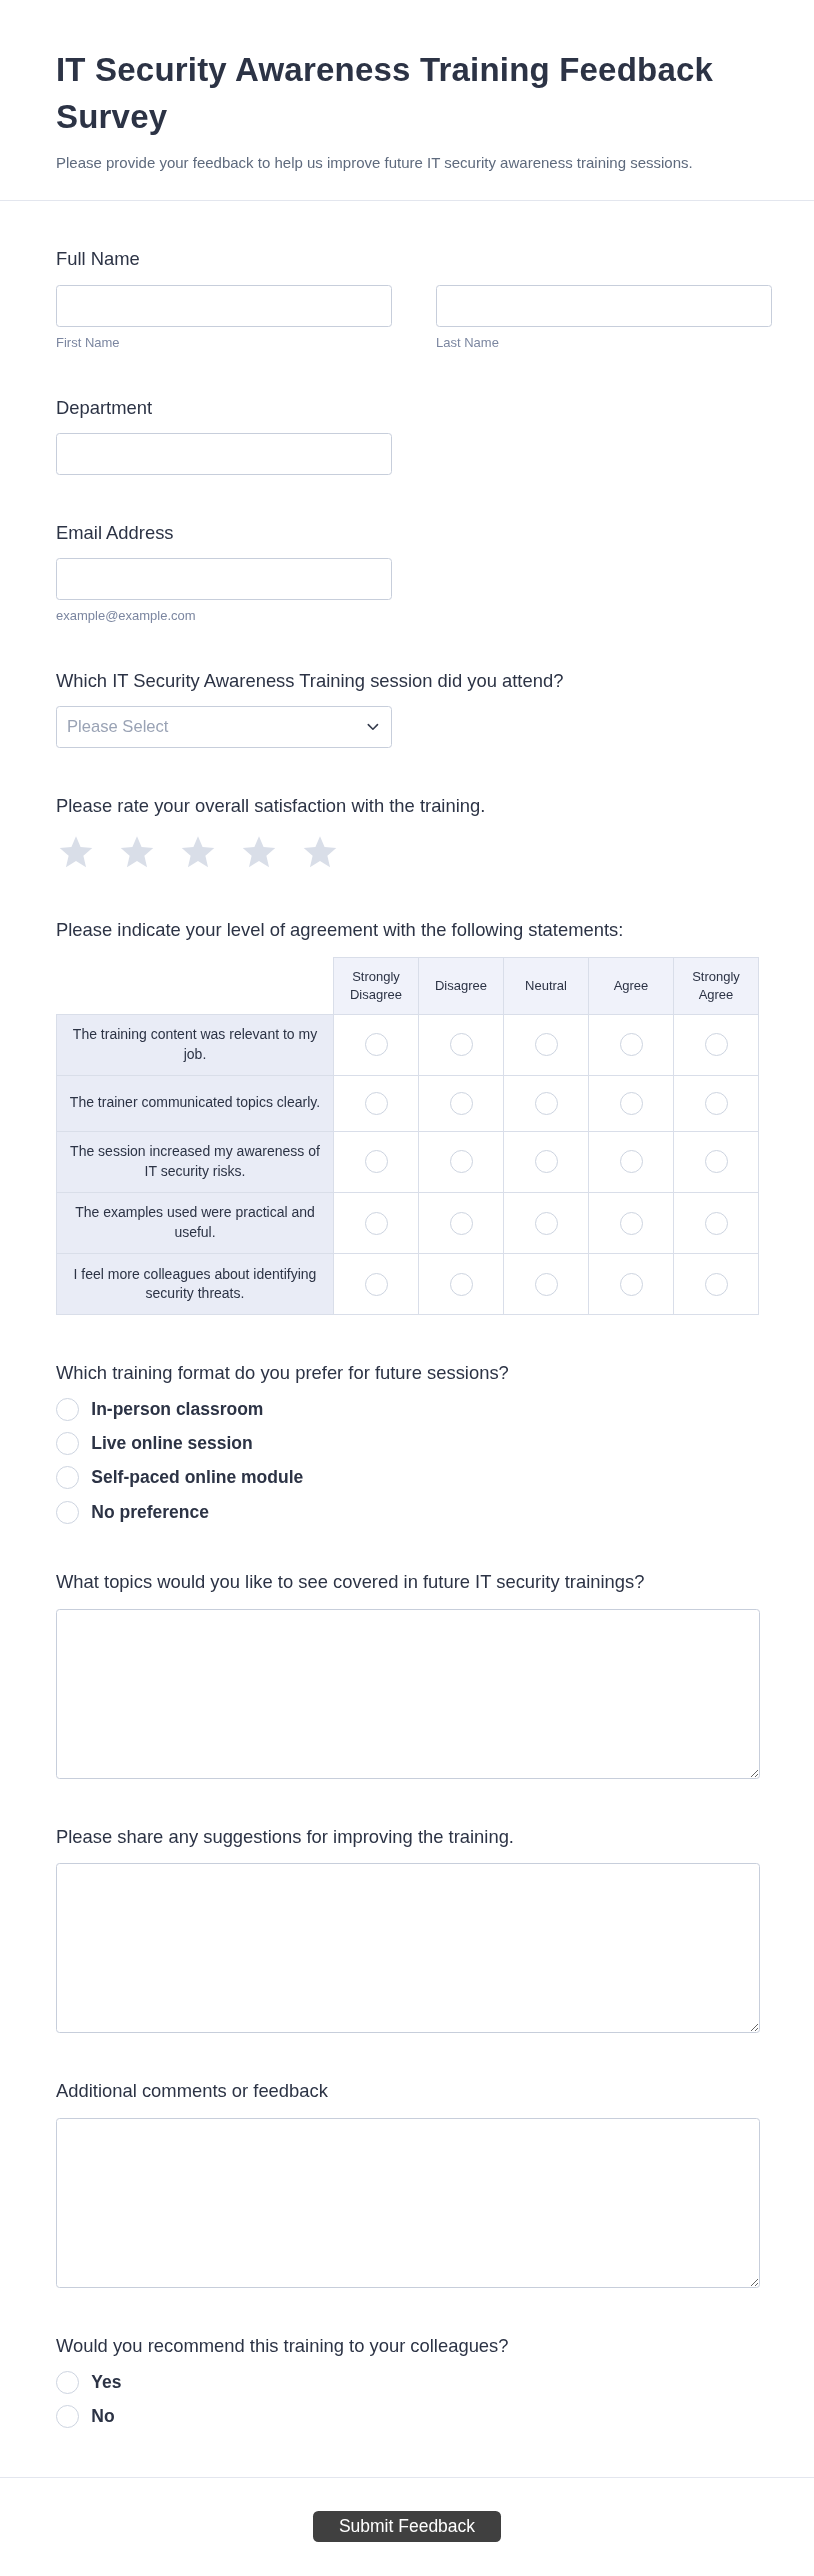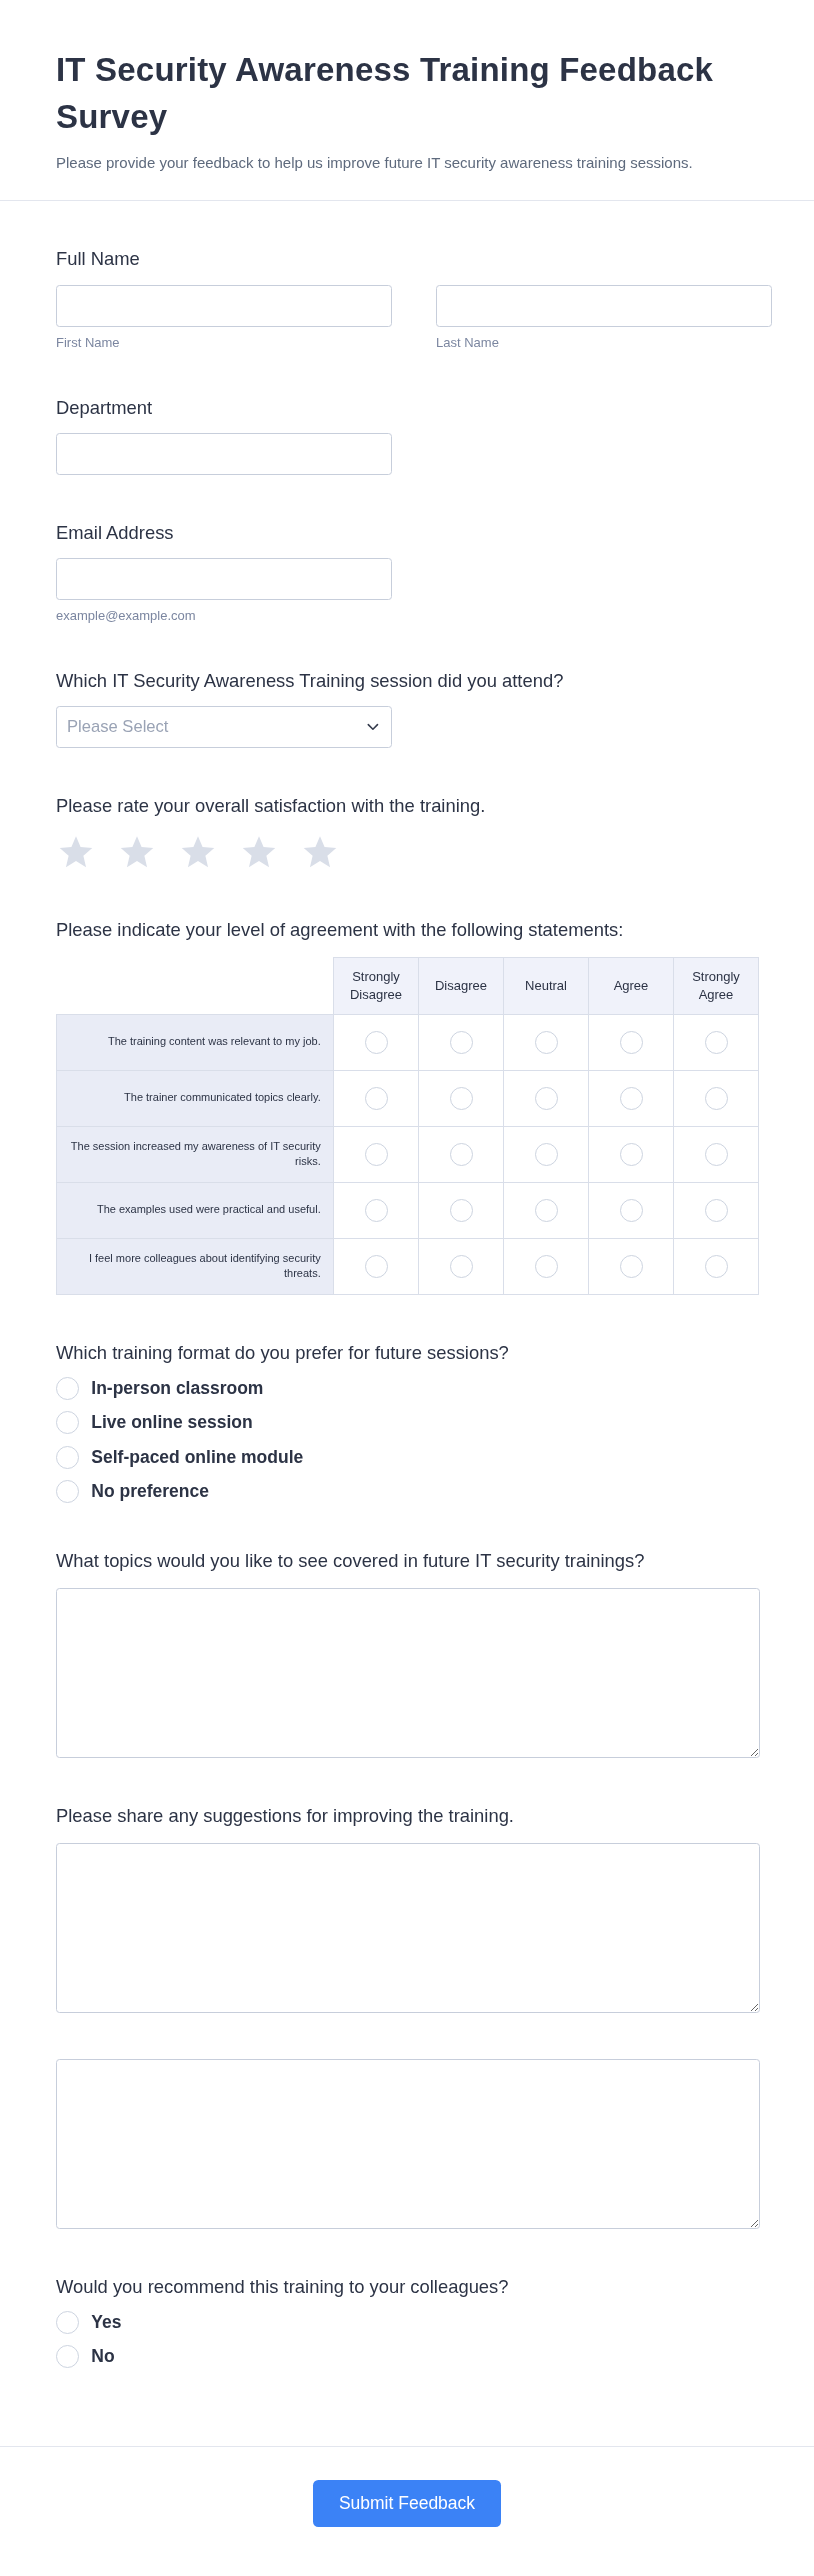"The training content was relevant" .matrix td.row-label { font-size: 11px -> 14px; text-align: right -> center }
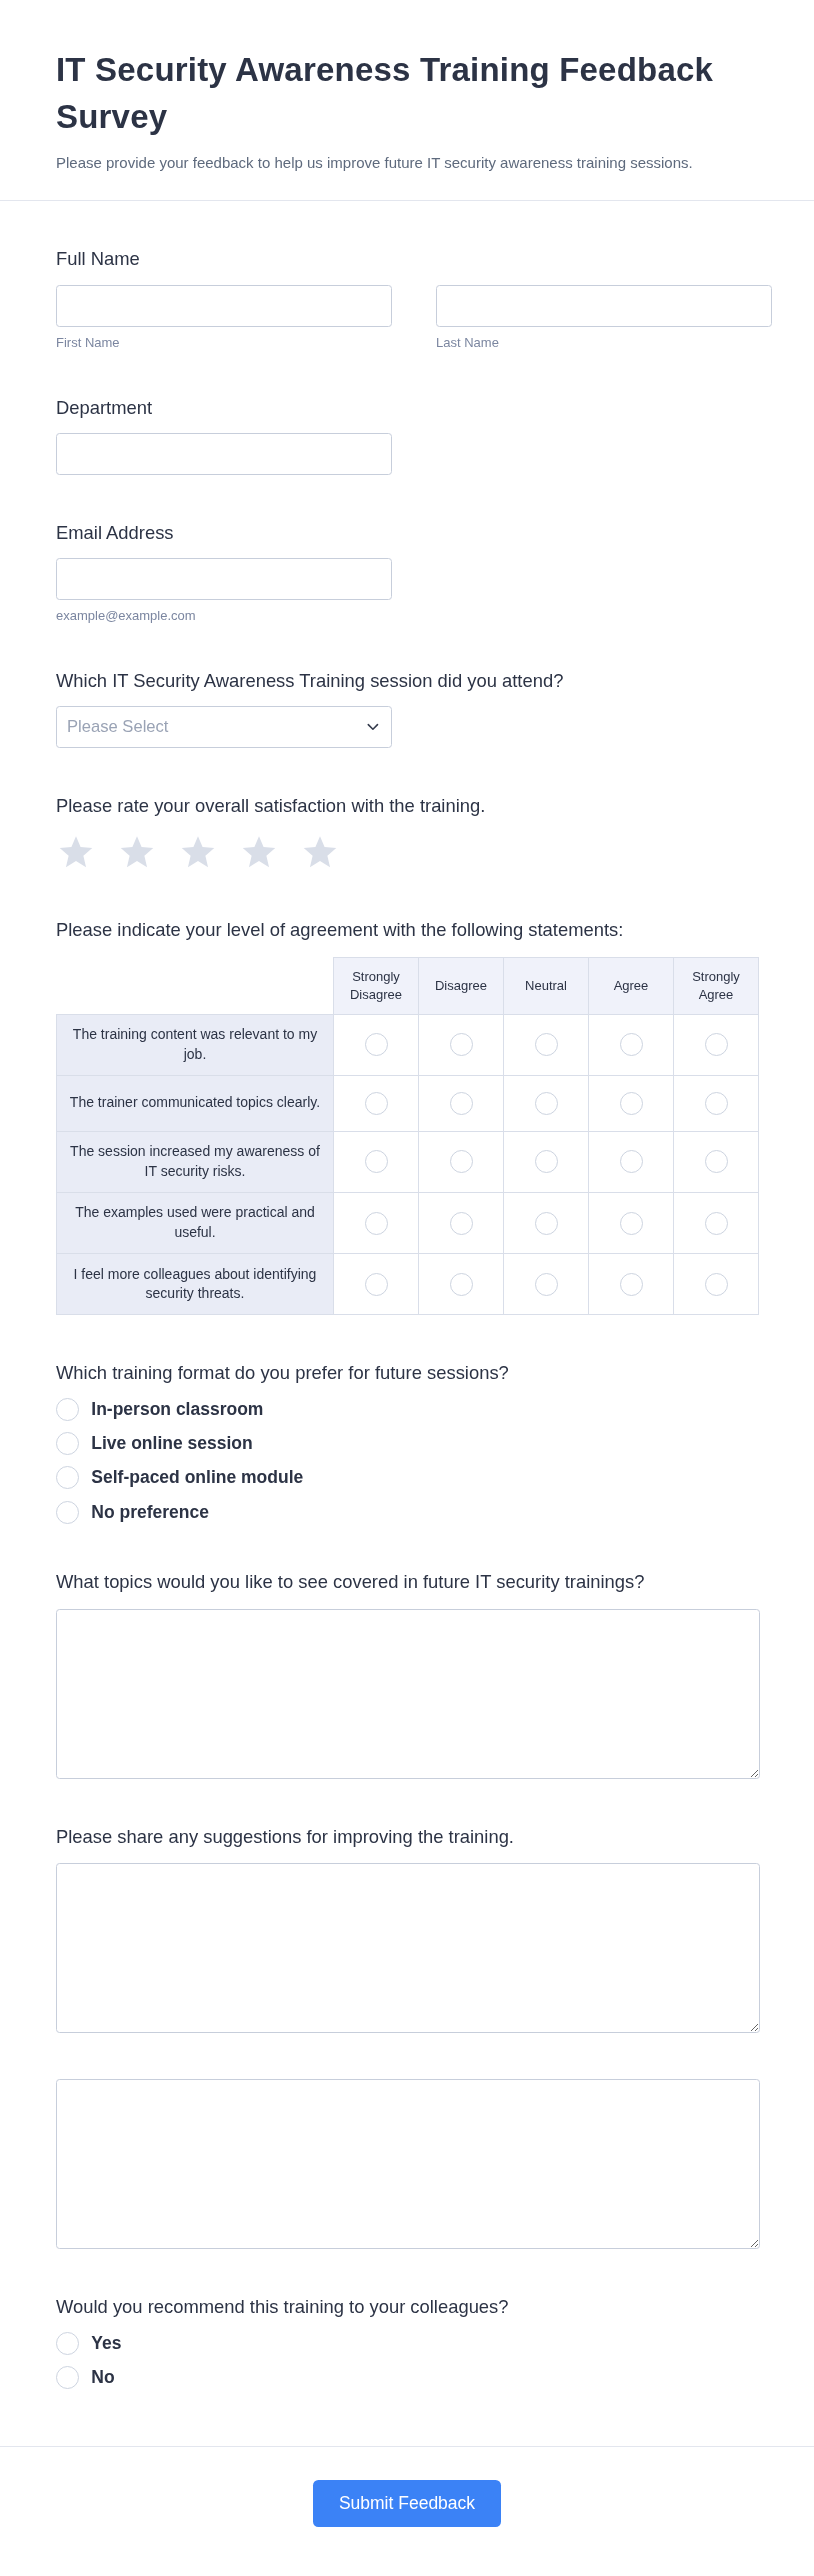"Additional comments or feedback" div.q-label { html: none -> <div>Additional comments or feedback</div> }
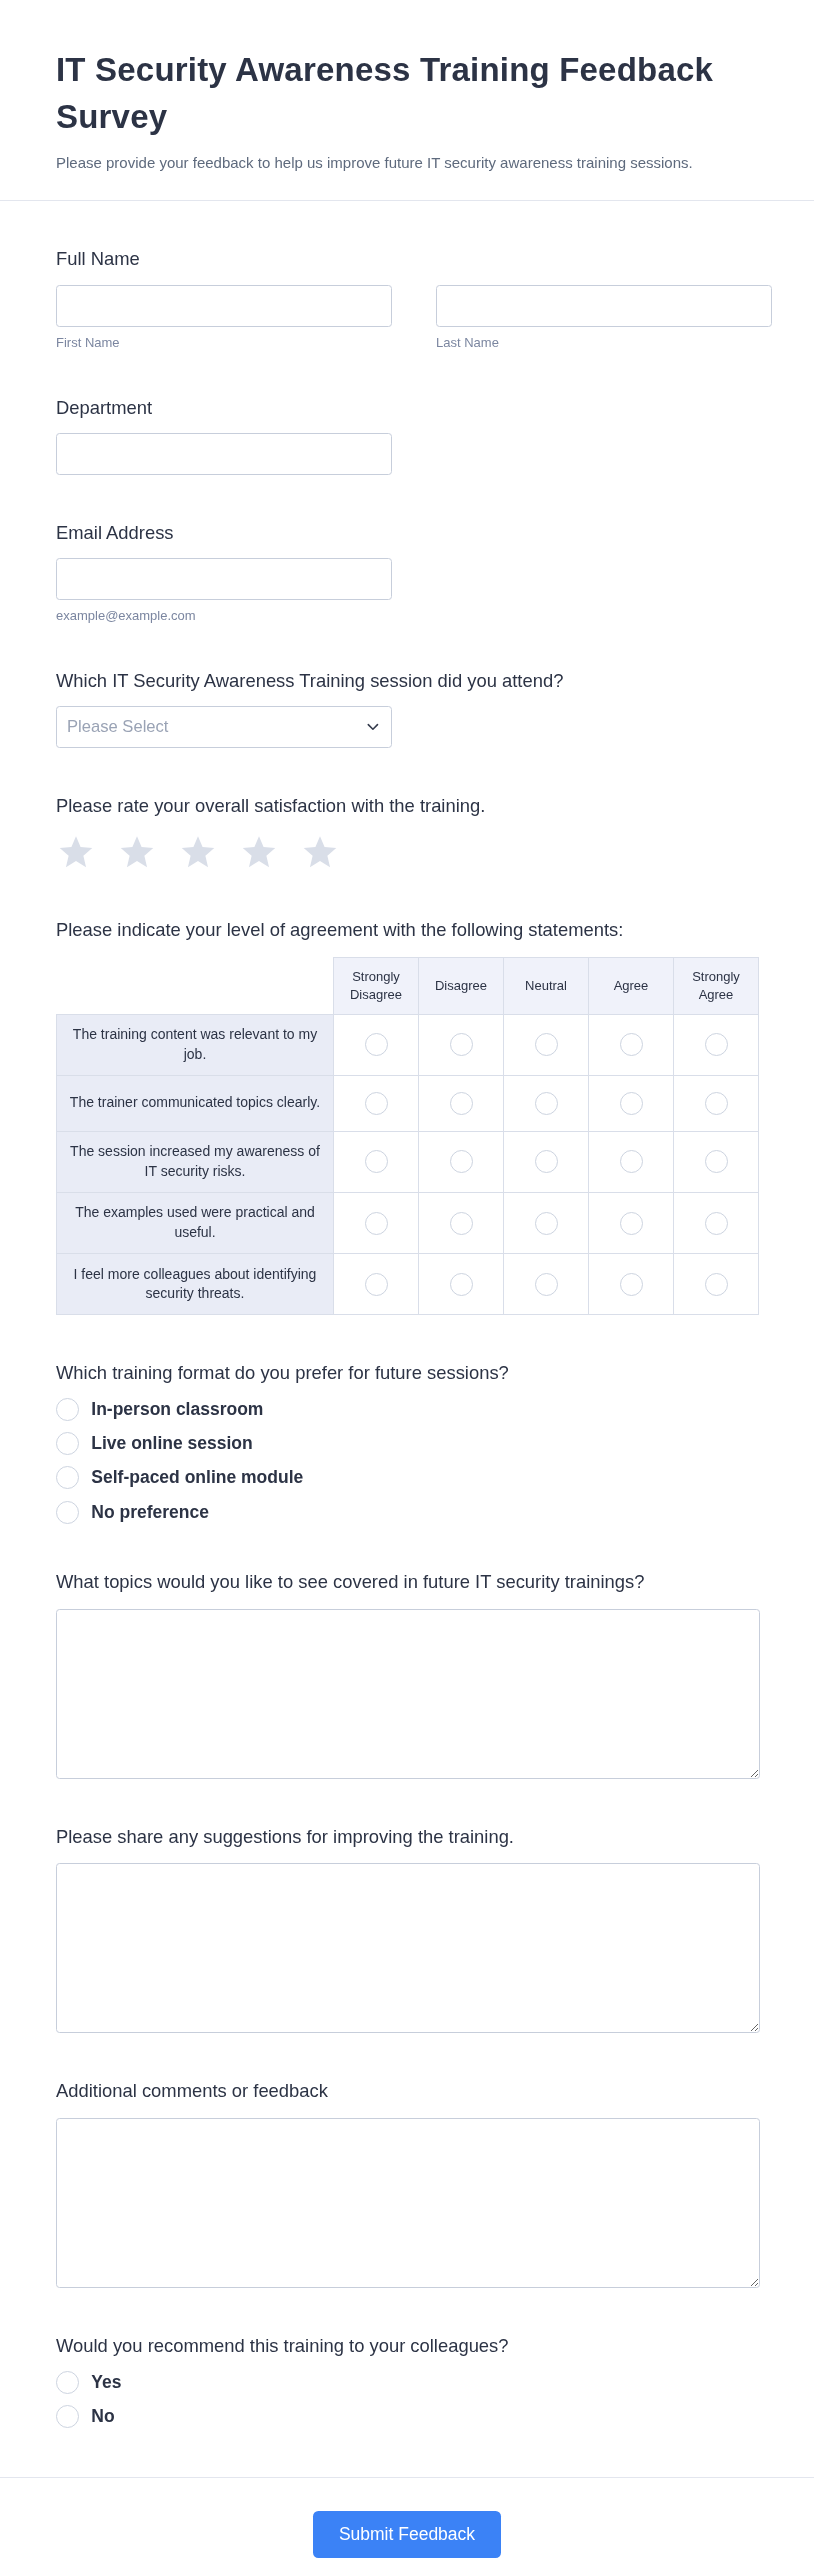"Submit Feedback" .submit-btn { background: #3b82f6 -> #404040; height: 47px -> 31px }
